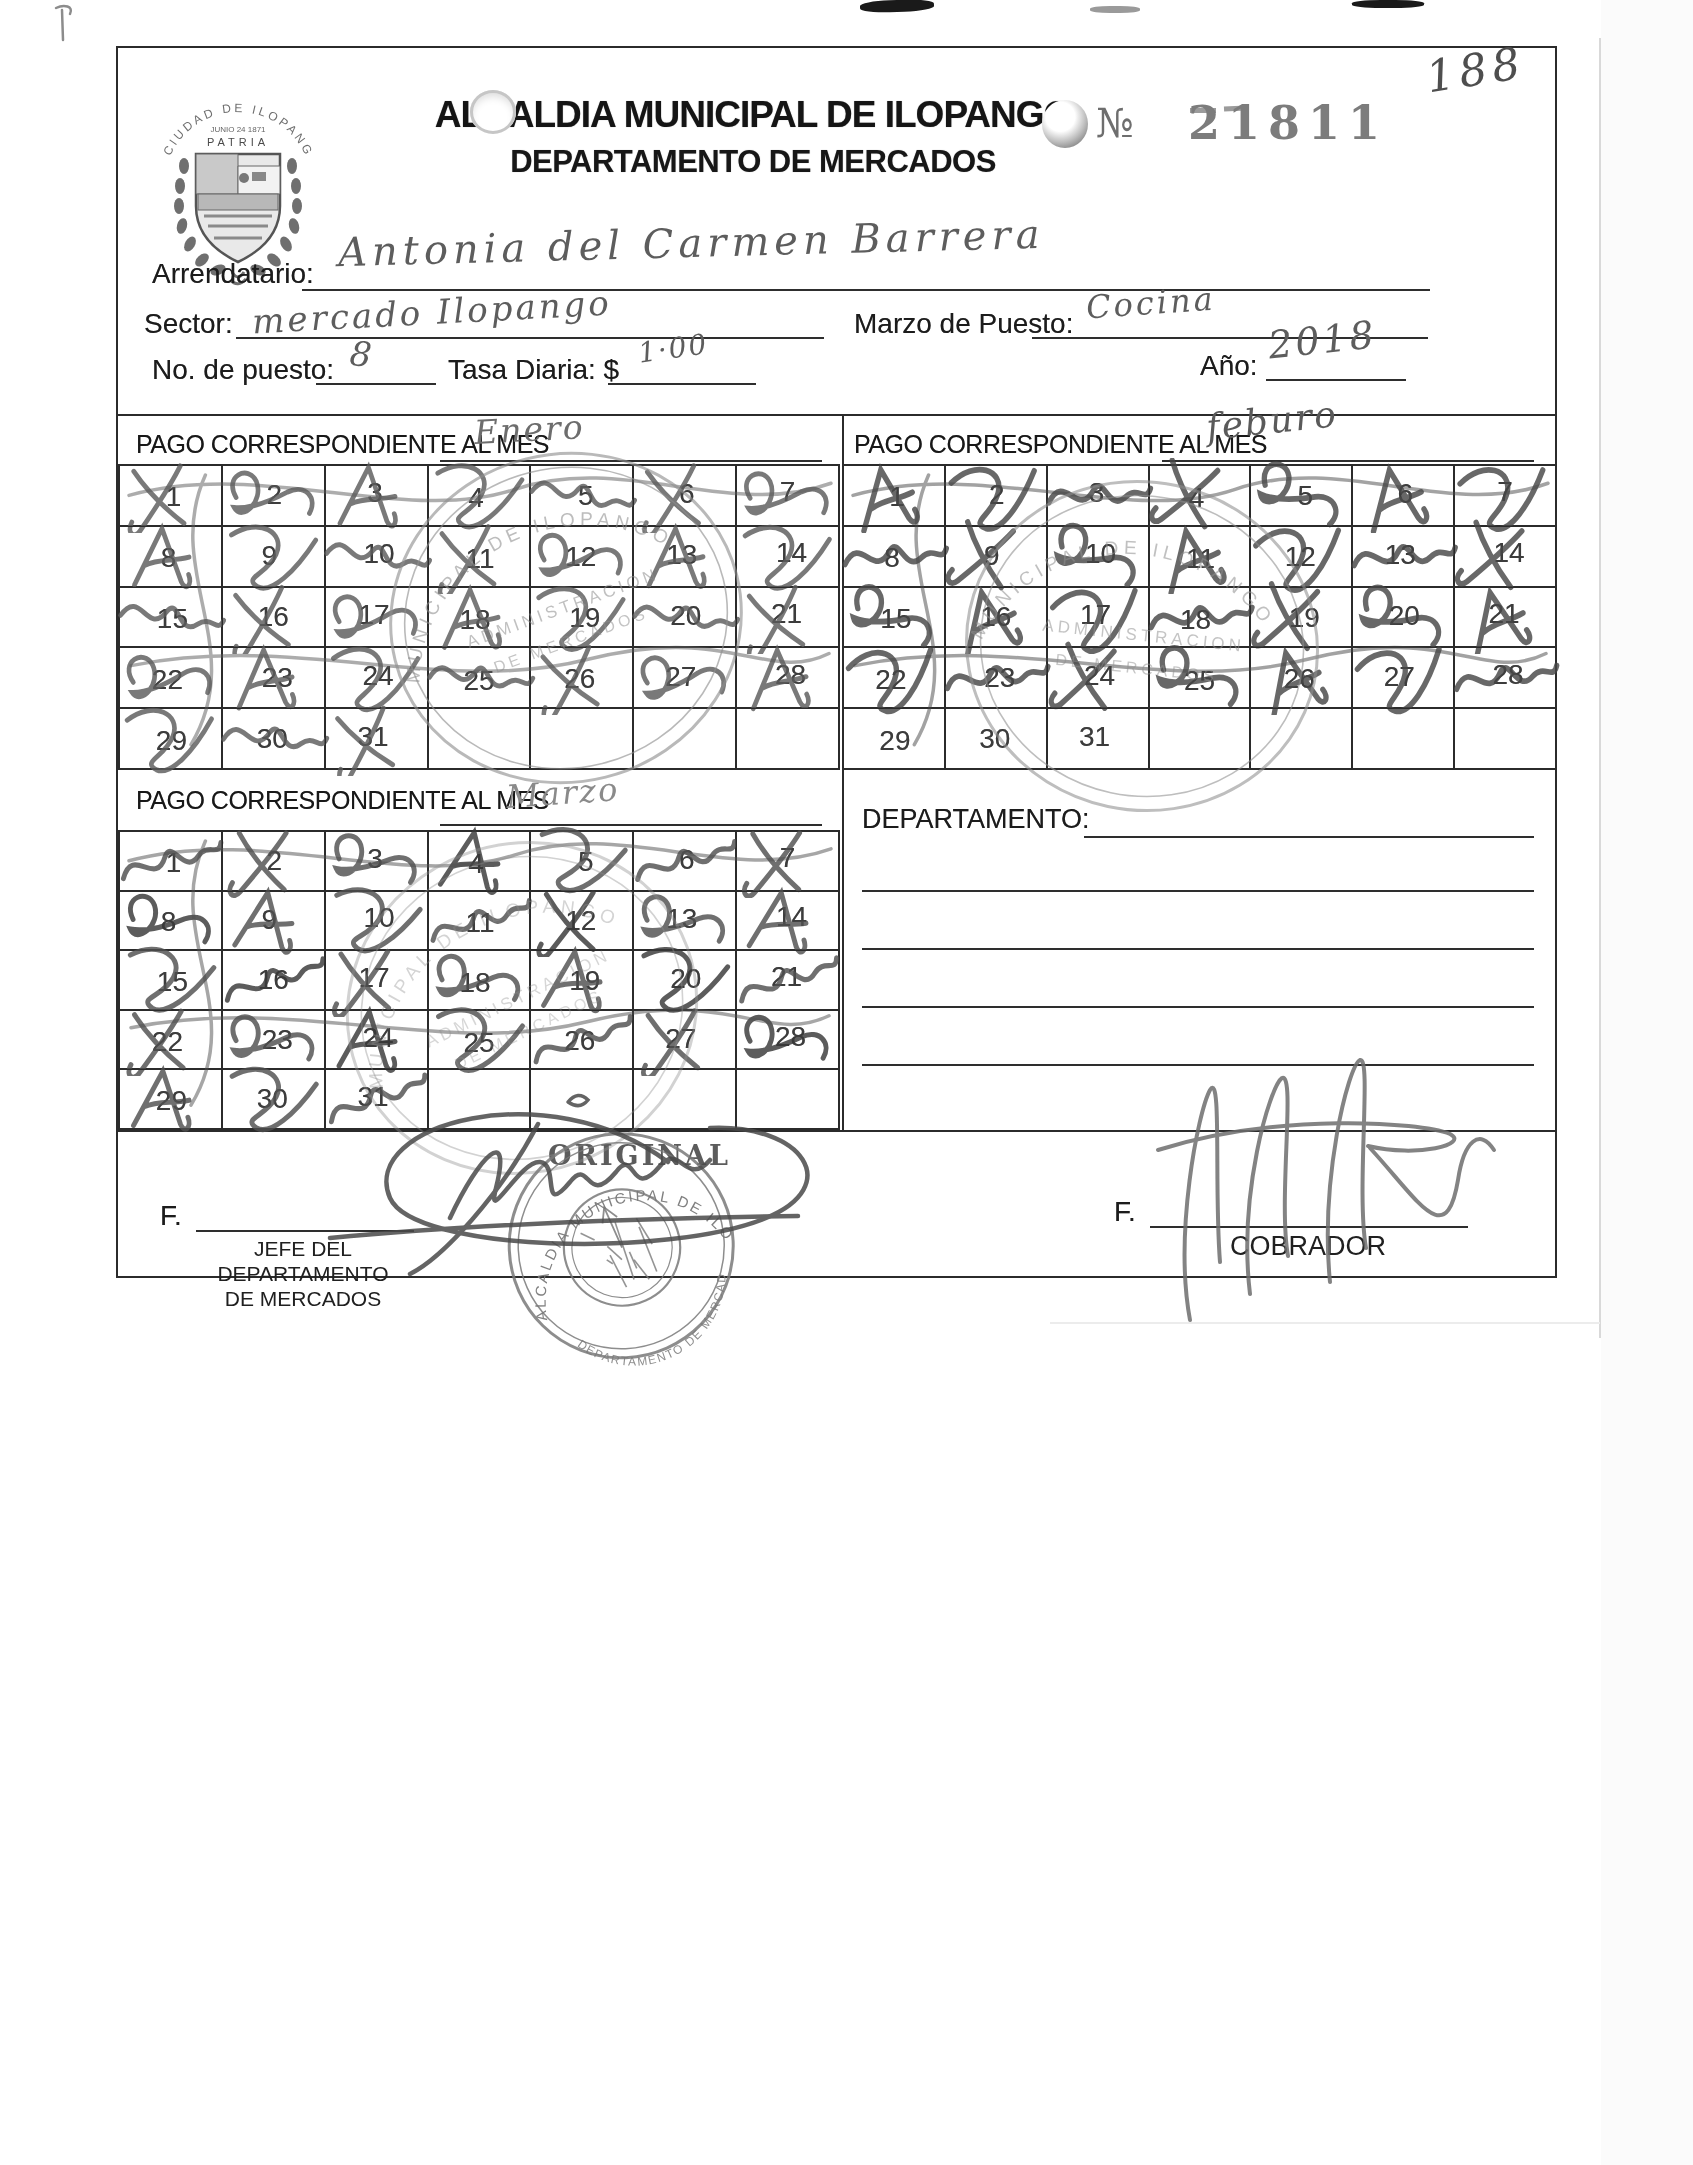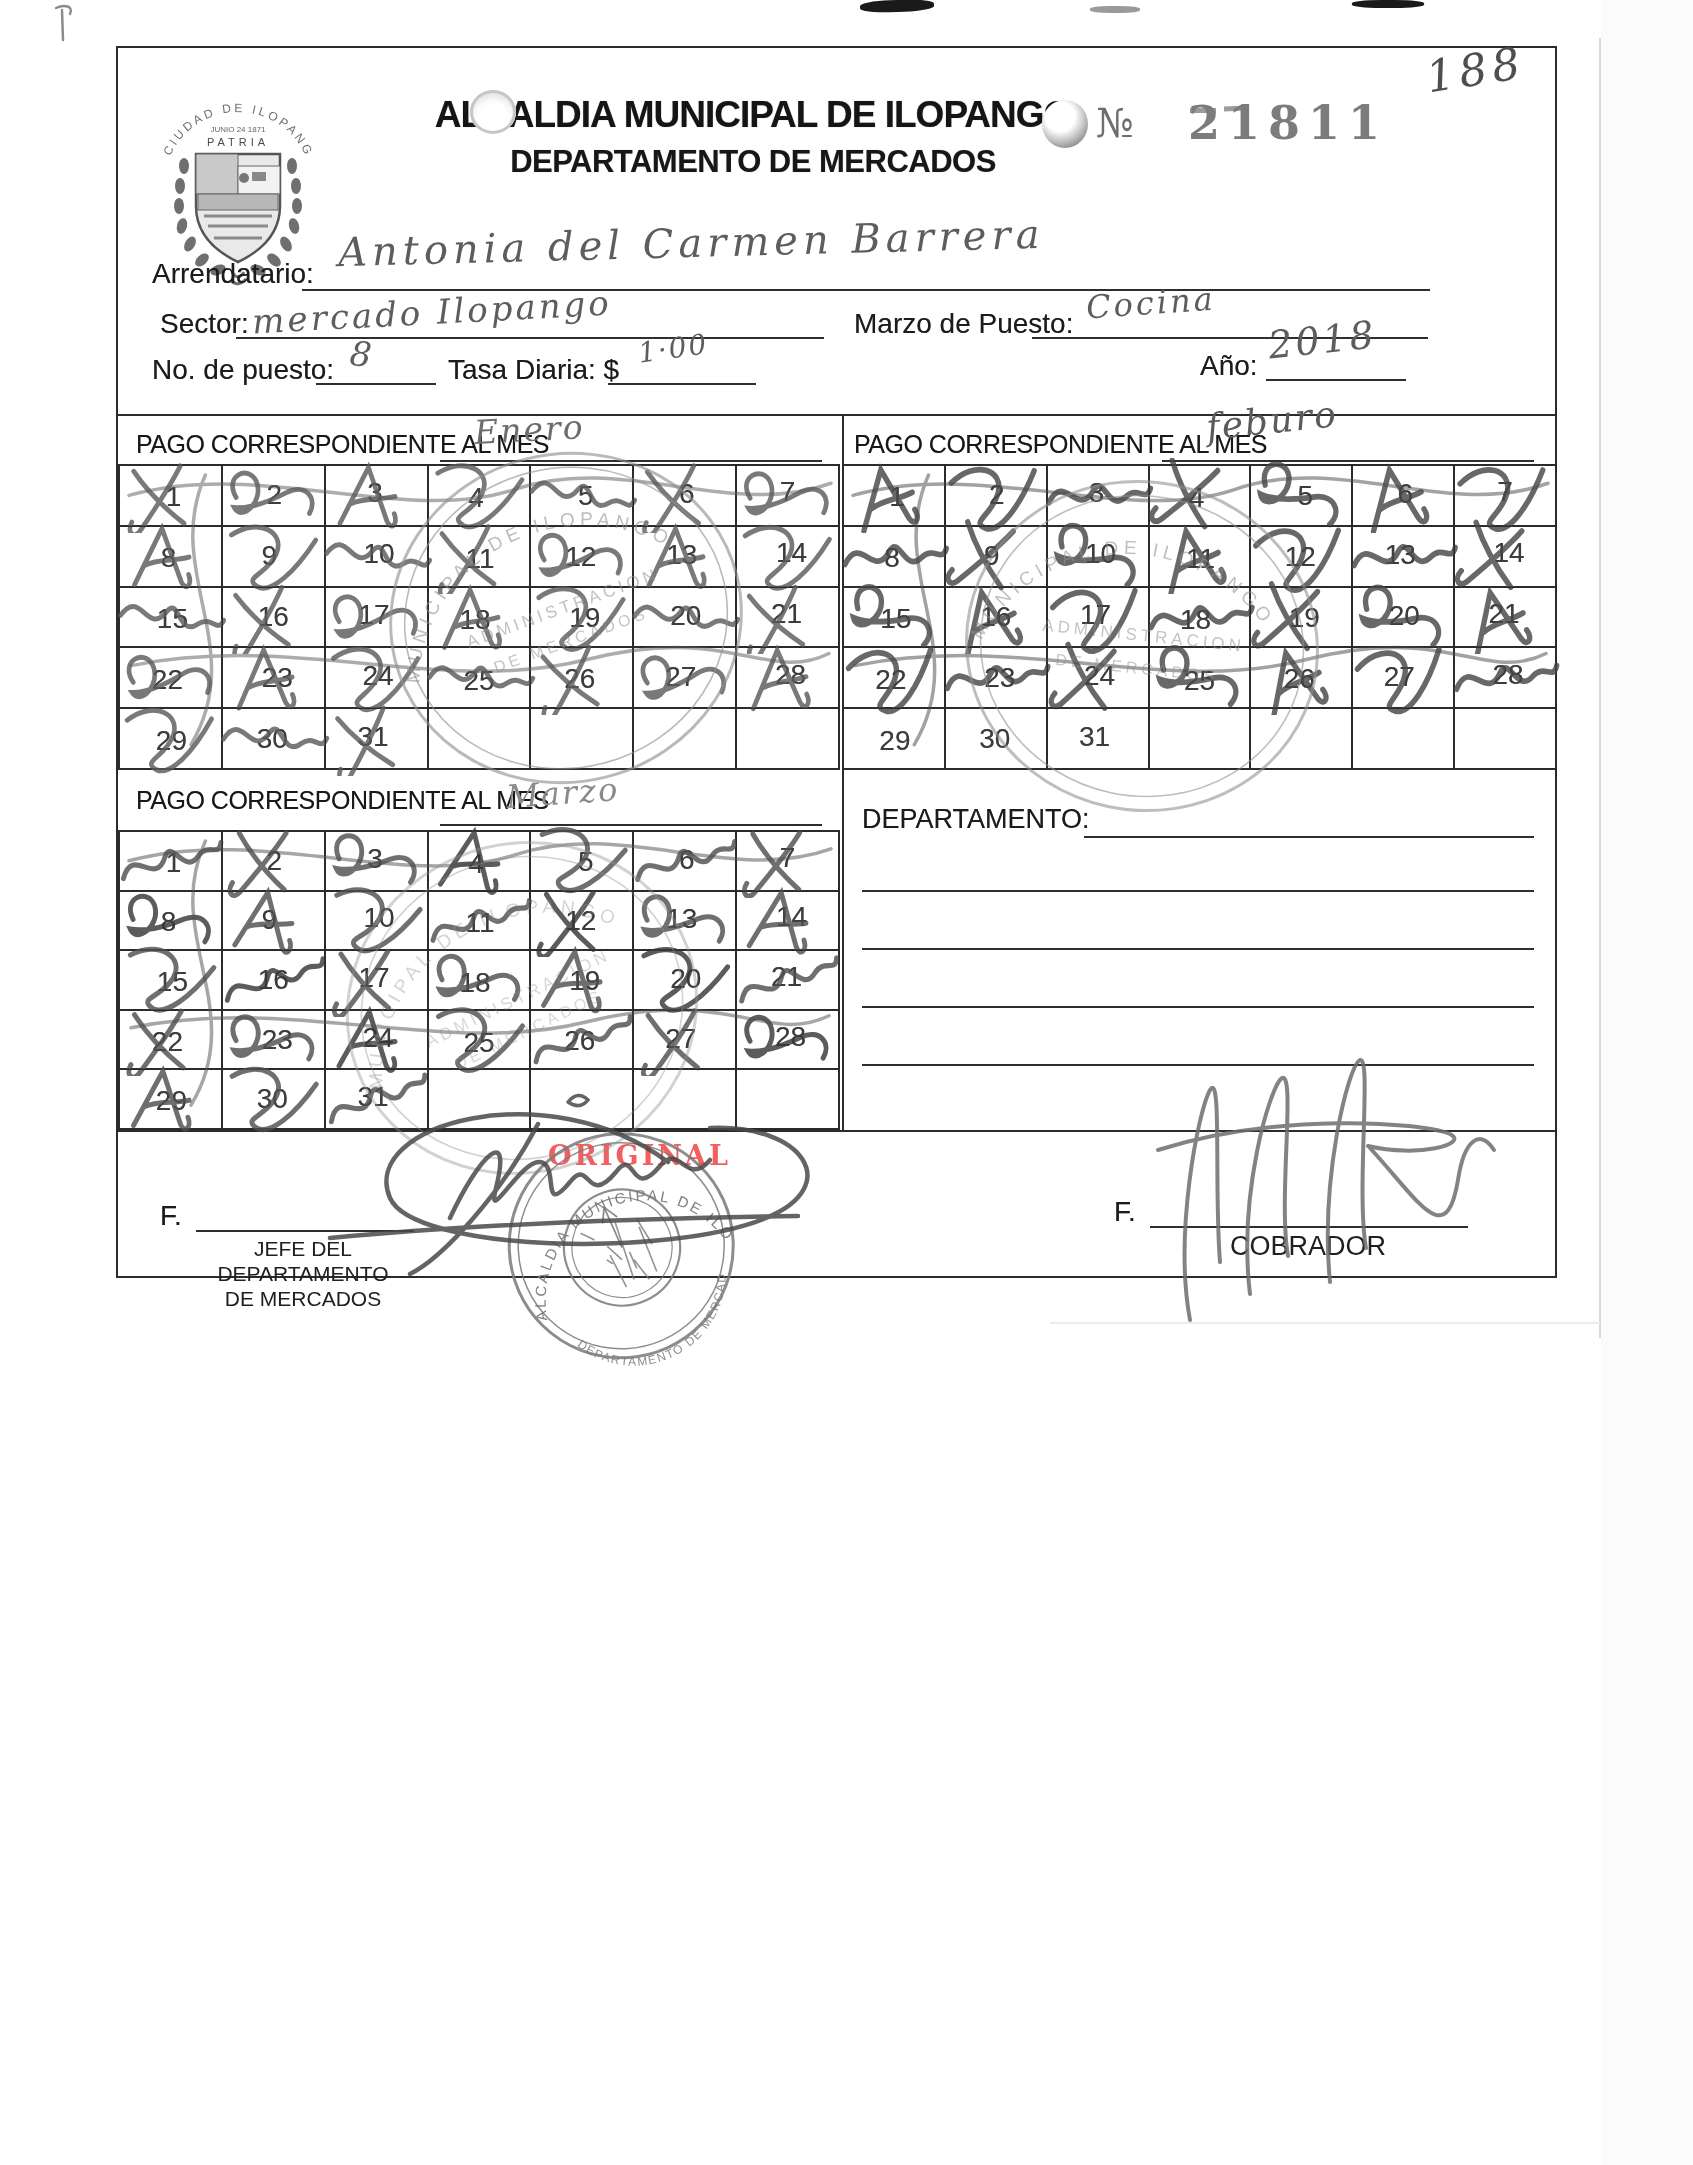"Sector:" div.abs { left: 42px -> 26px }
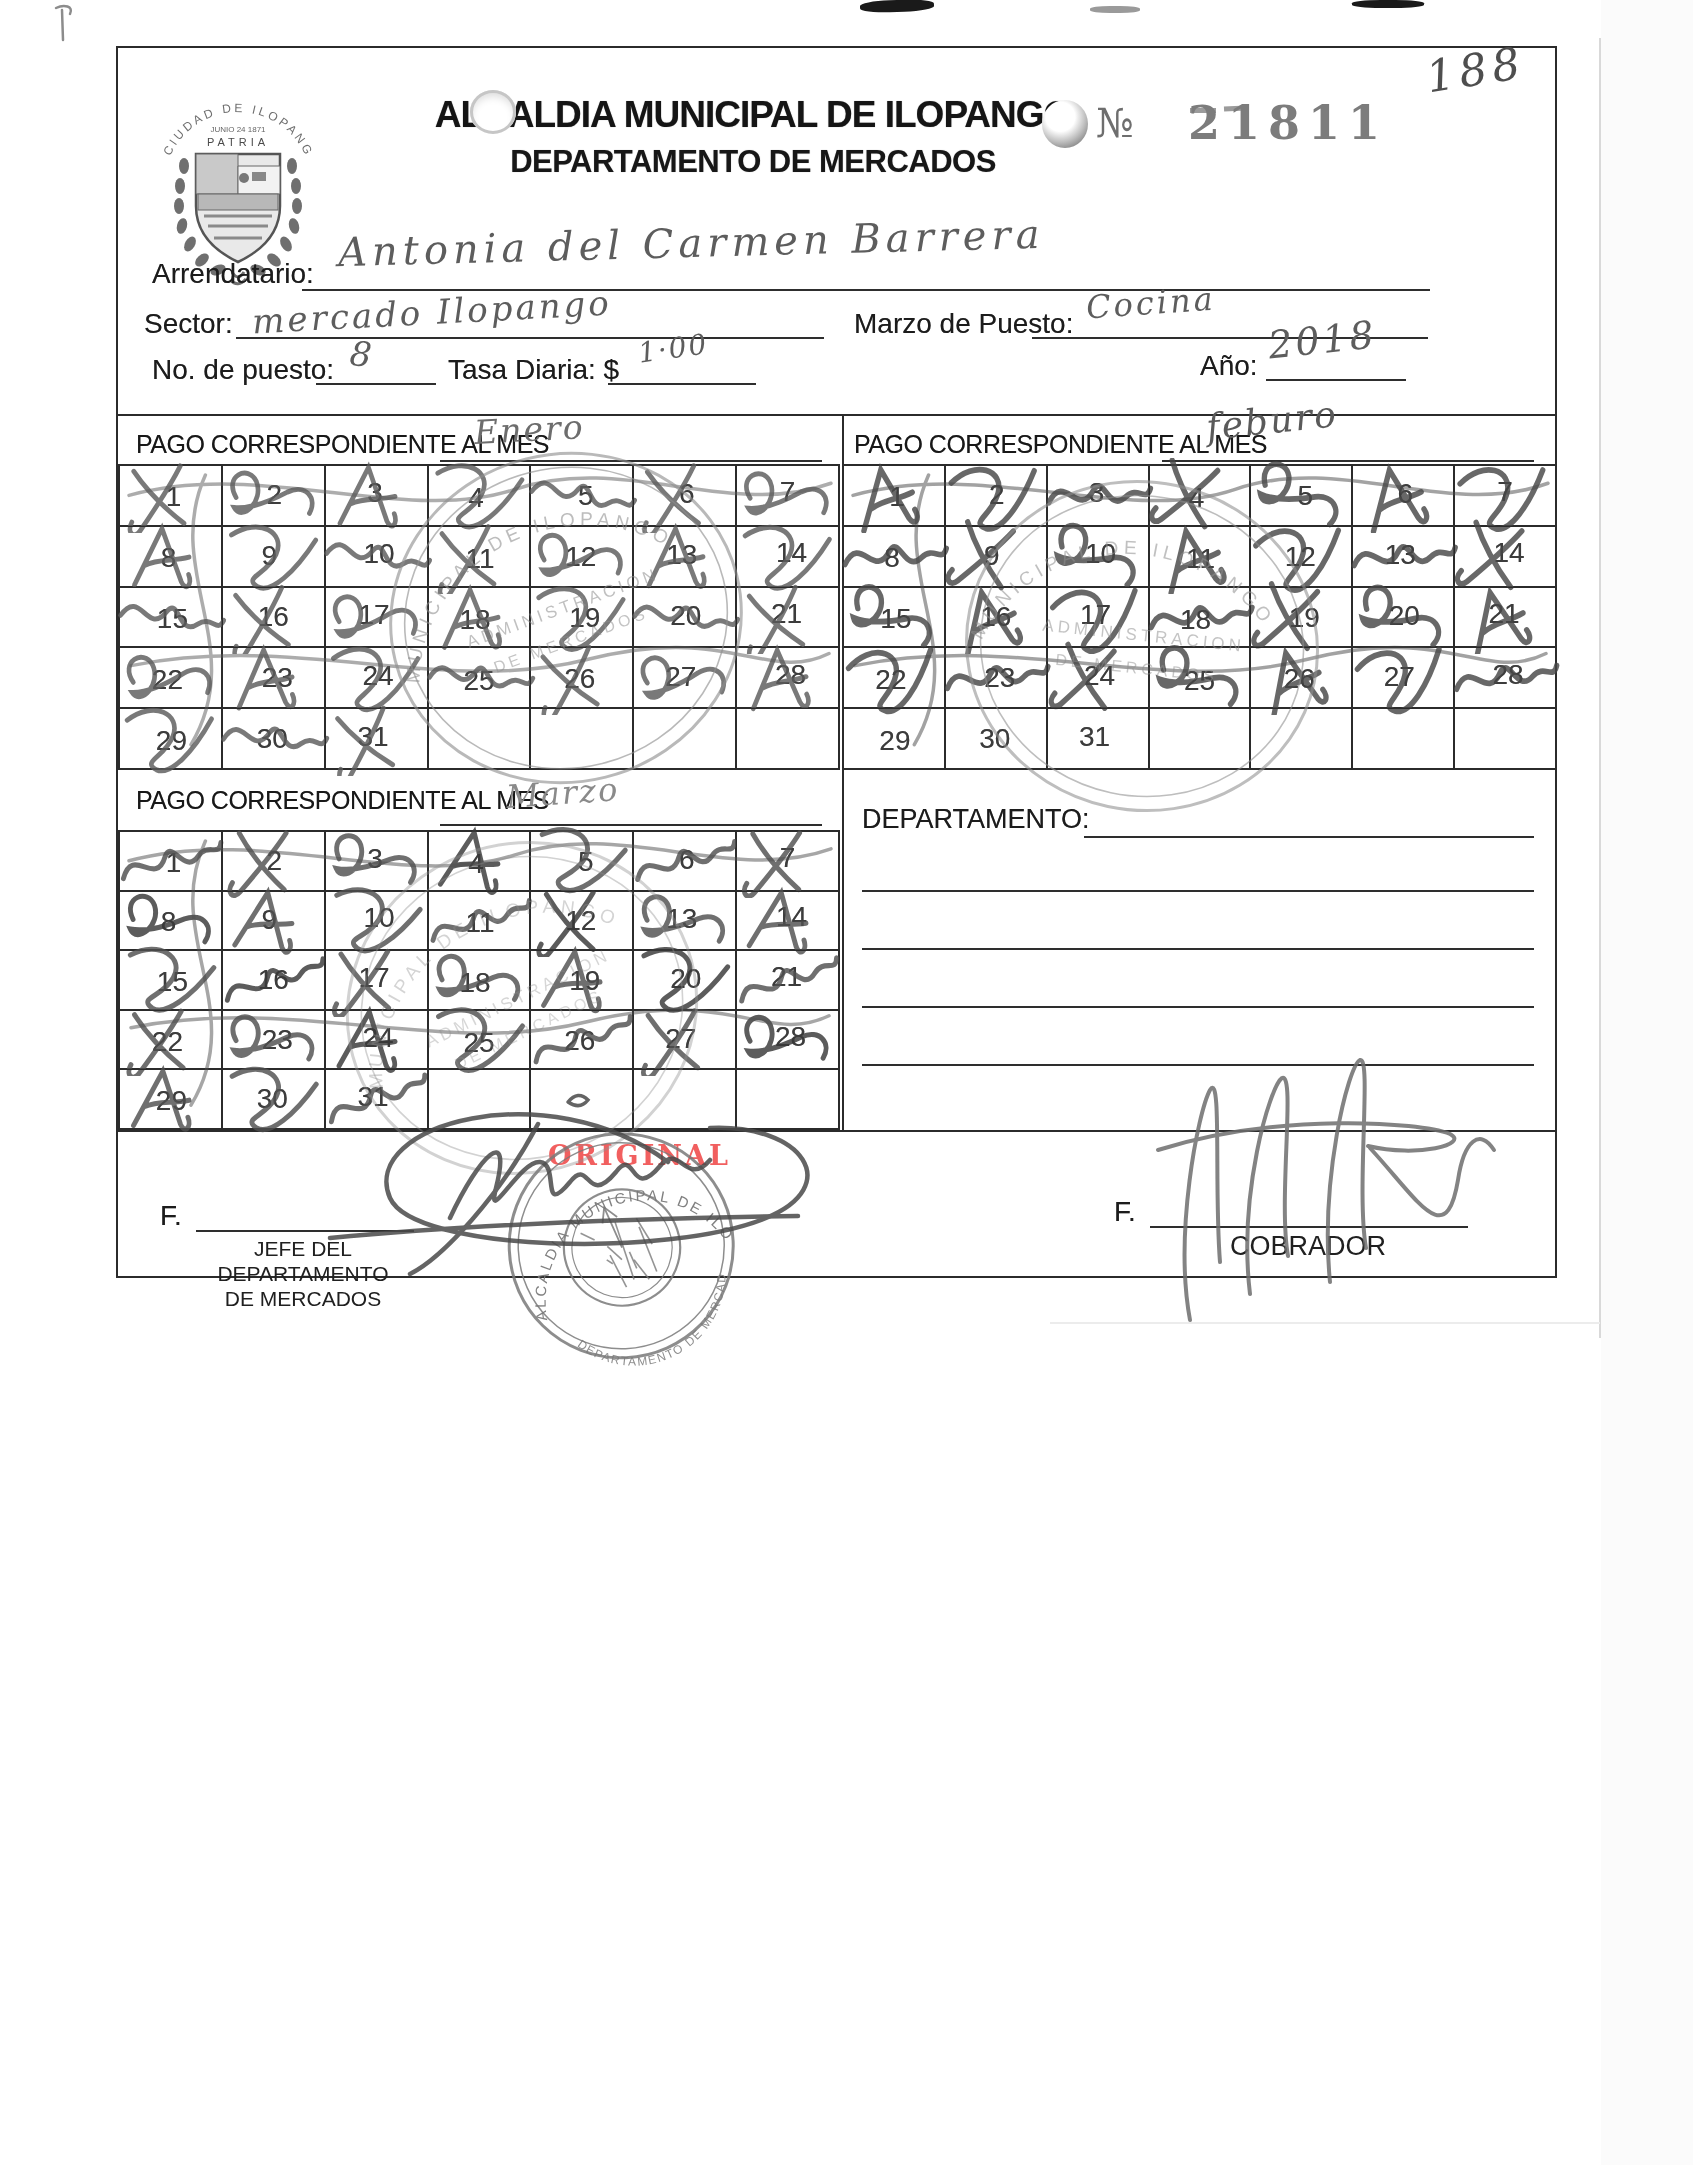"ORIGINAL" .original { color: #ef4444 -> #404040 }
